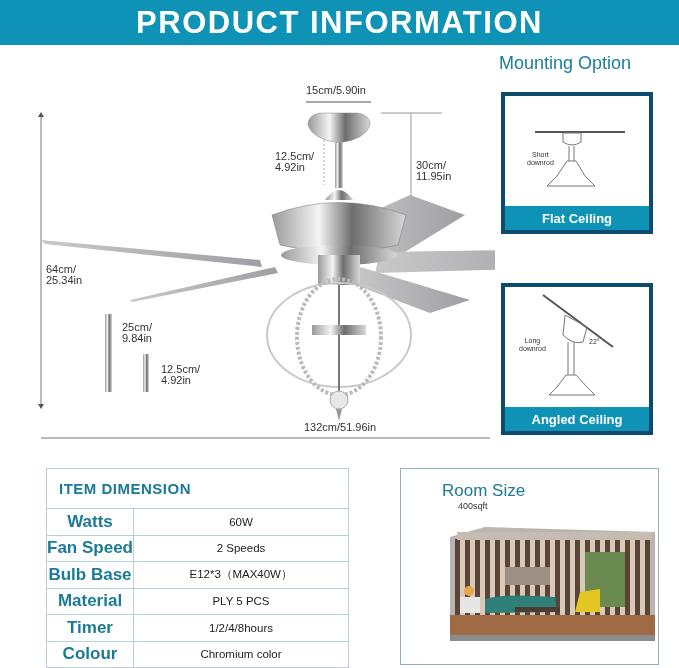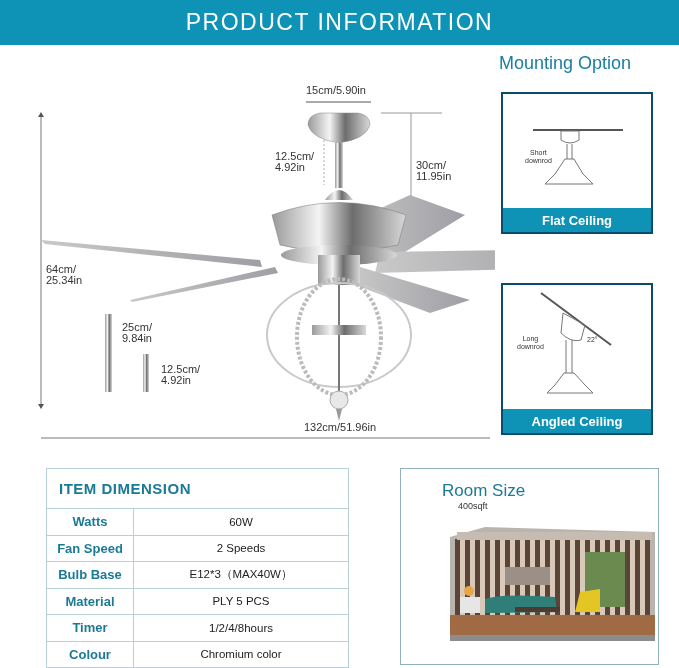"PRODUCT INFORMATION" .banner h1 { font-size: 23px -> 31px; font-weight: normal -> bold }
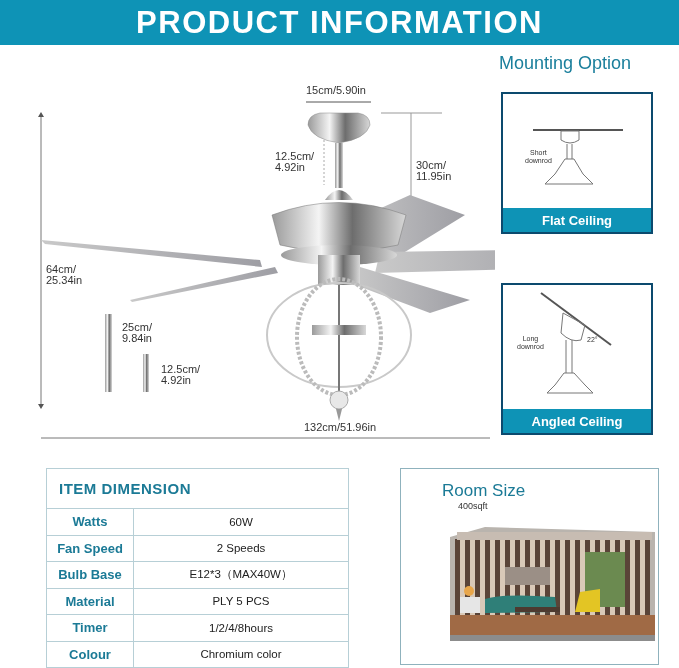"Flat Ceiling" .mbox { border: 2px solid #0c4a6e -> 4px solid #0c4a6e }
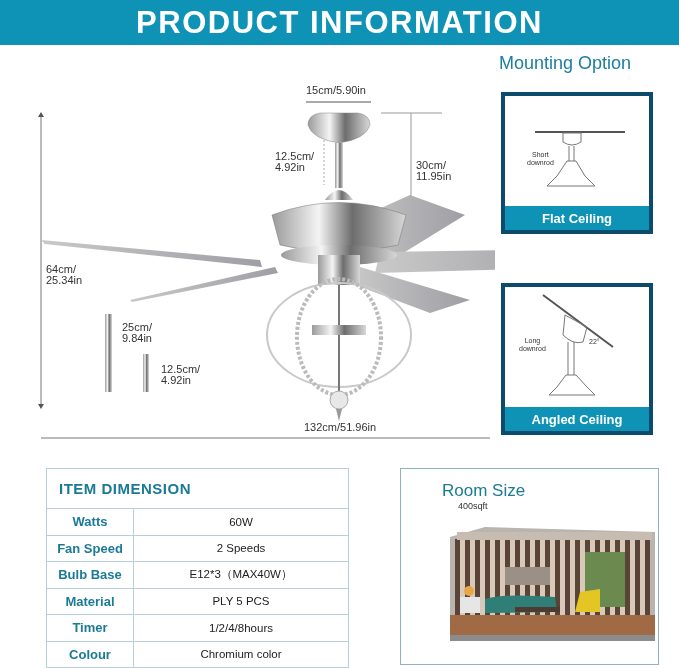"Watts" table.dim td.k { font-size: 13px -> 17px }
